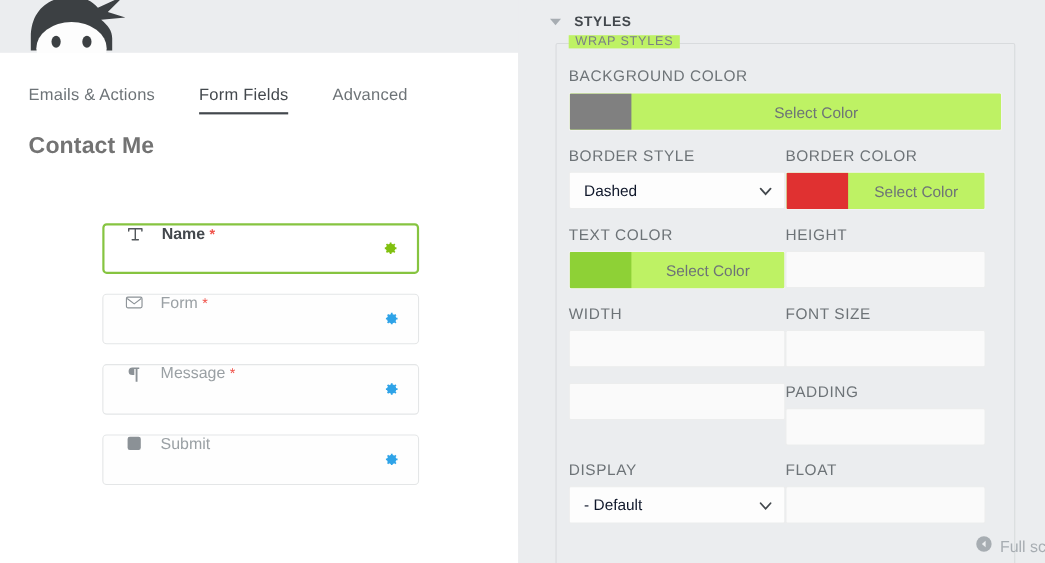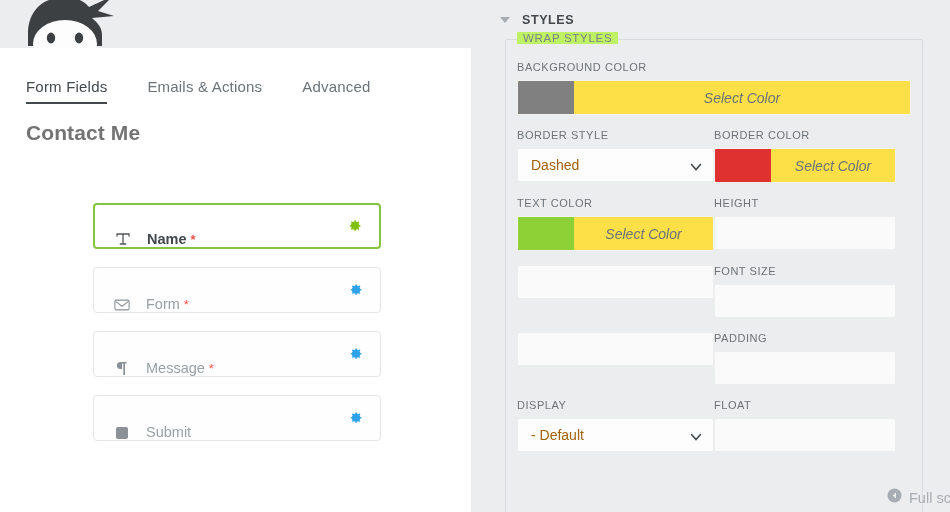"BACKGROUND COLOR" .lbl { font-size: 11px -> 14px }
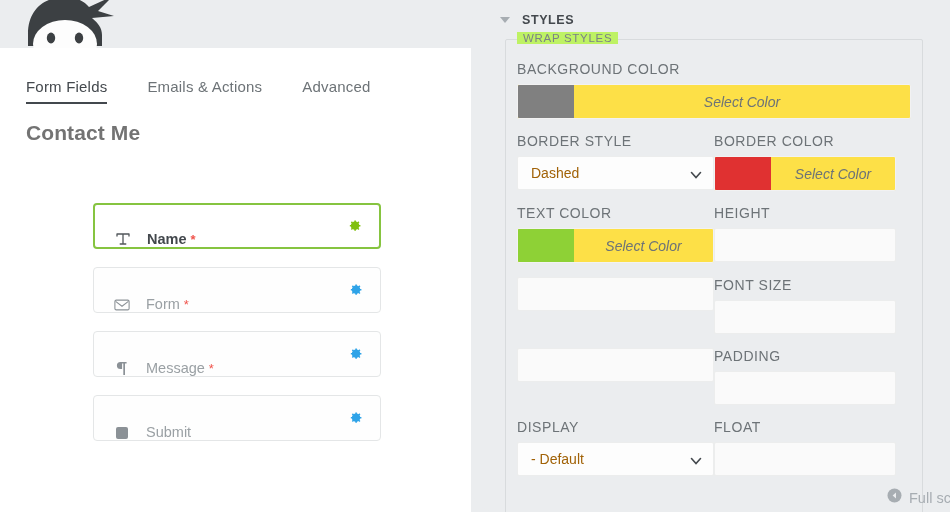"Form Fields" div.tab { order: before "Emails & Actions" -> after "Emails & Actions" }
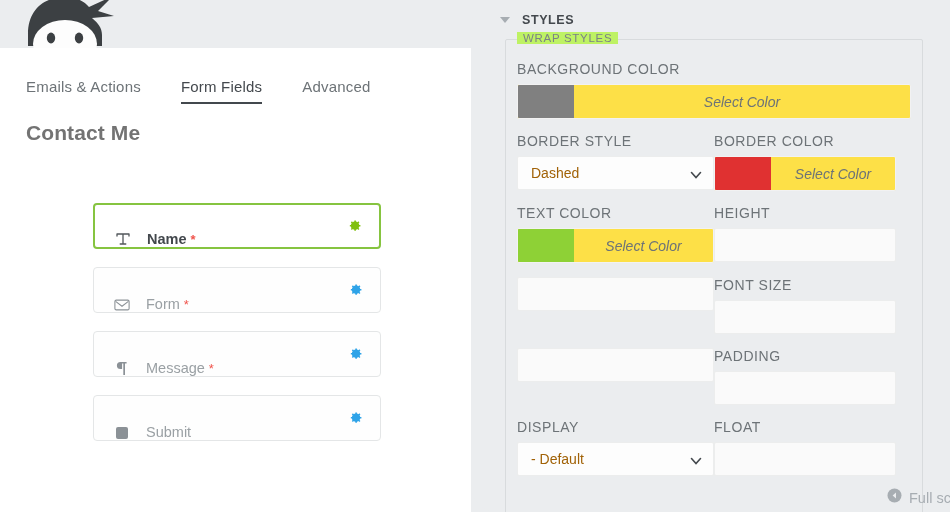"Select Color" .color-picker { background: #fde047 -> #bef264; font-style: italic -> none }
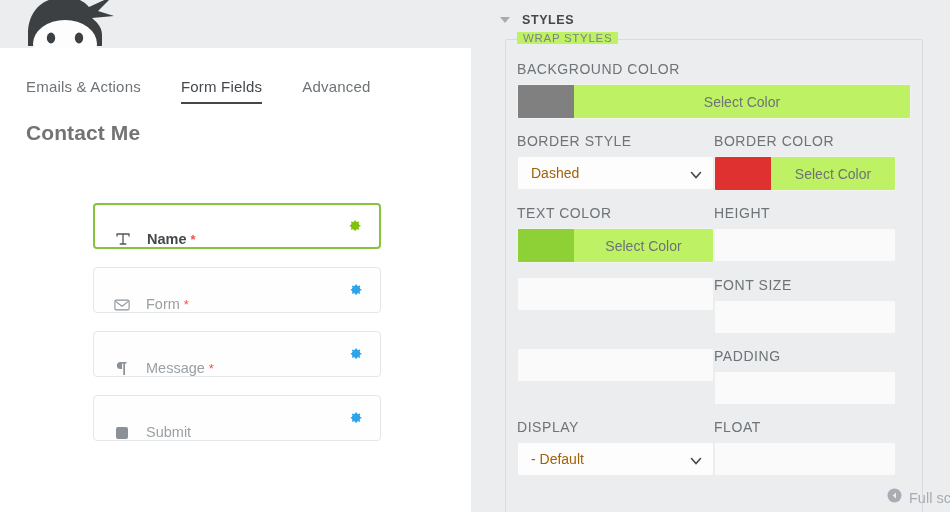"Dashed" .select-box { color: #a16207 -> #0f172a }
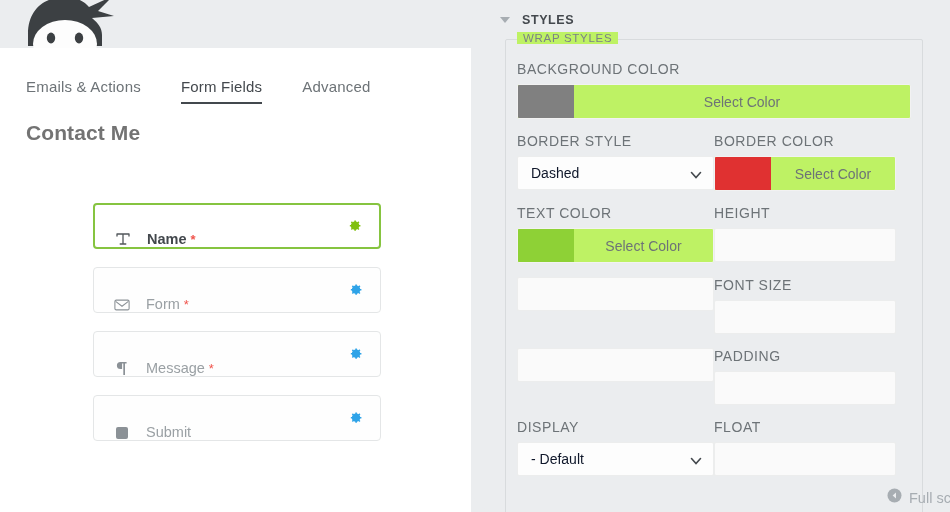"Name" .field-row { align-items: flex-end -> flex-start }
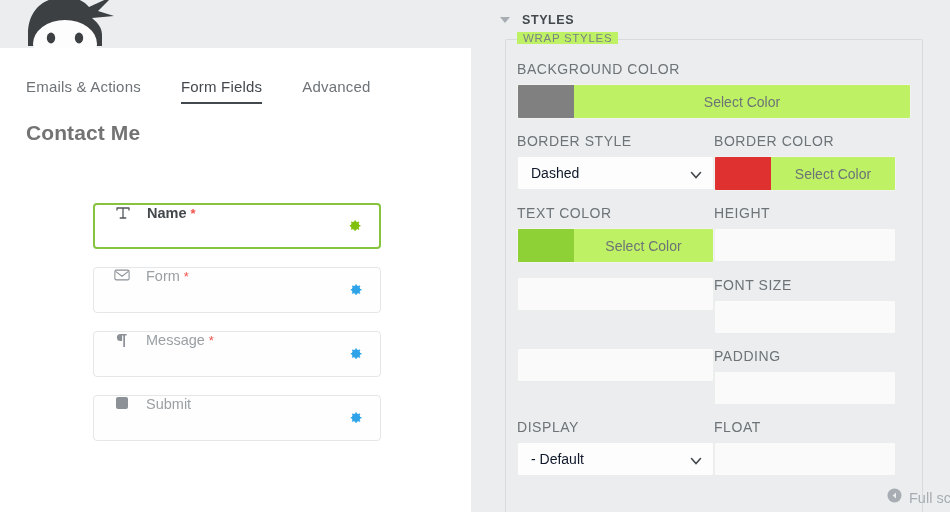"WIDTH" div.lbl { html: none -> <div>WIDTH</div> }
